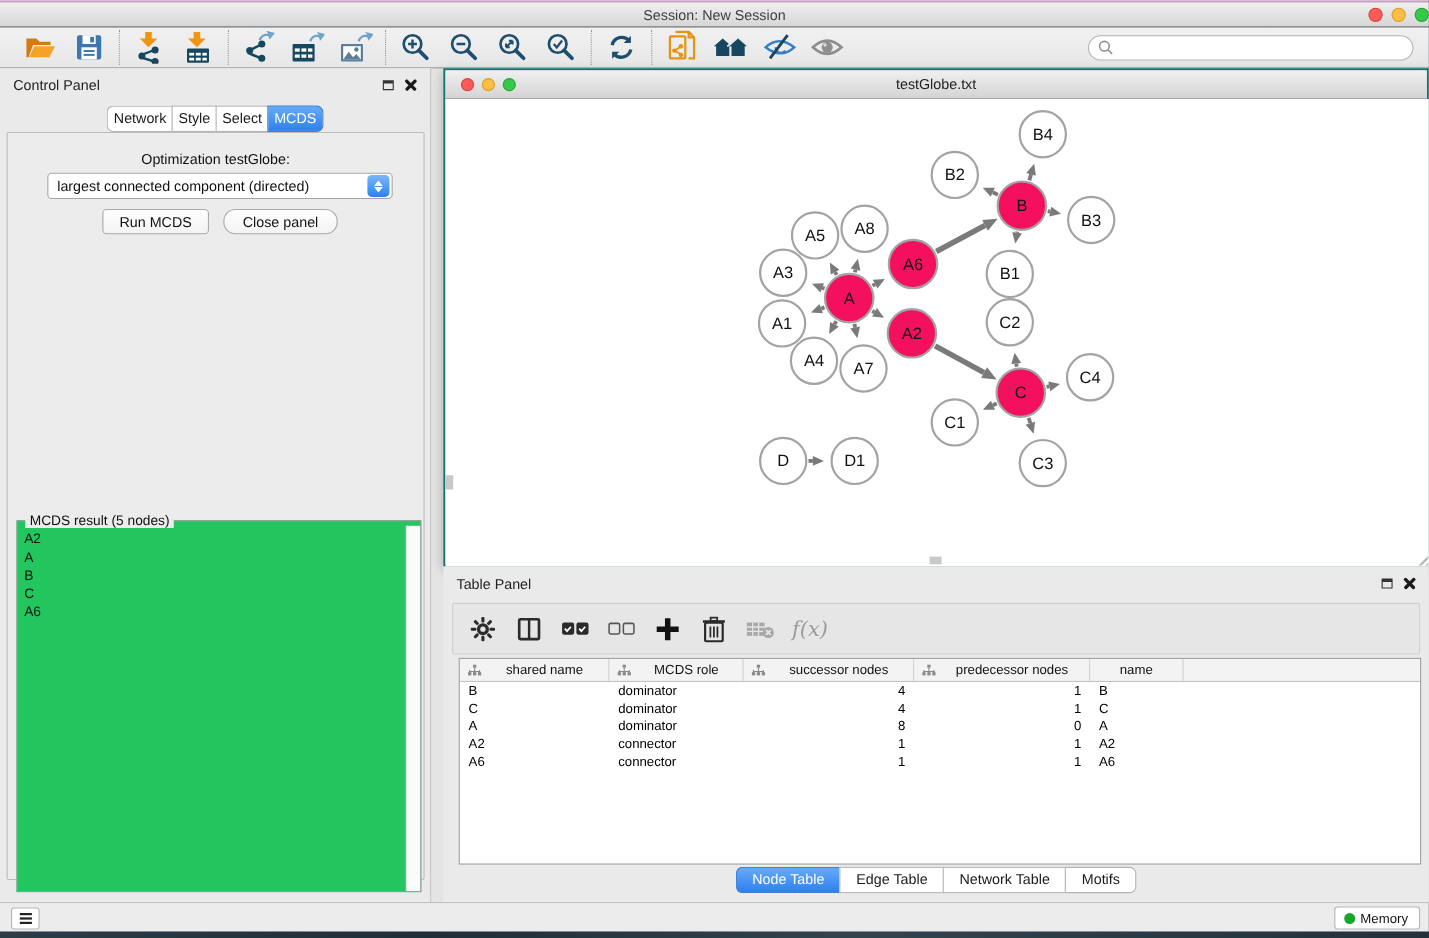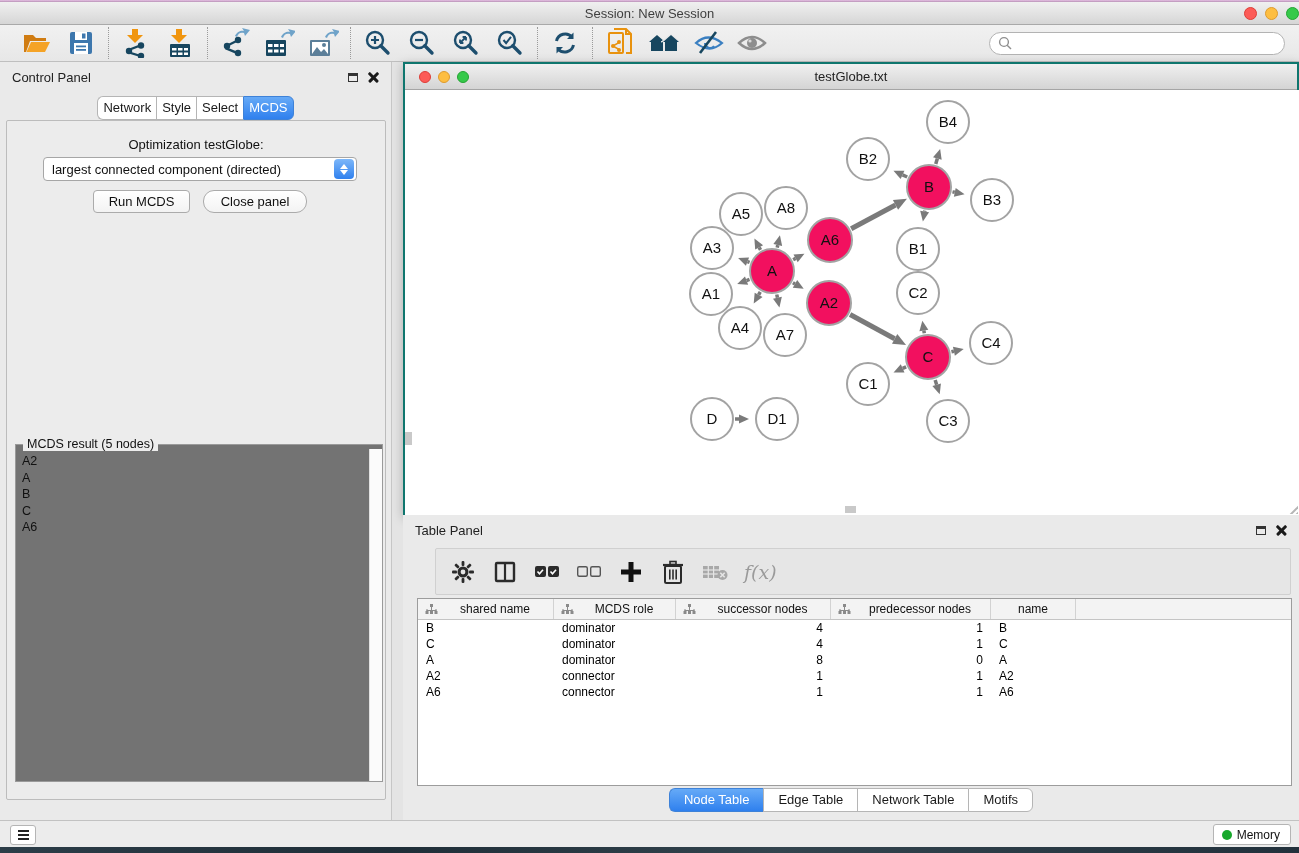"MCDS result (5 nodes)" .result-box { background: #737373 -> #22c55e; top: 323px -> 352px }
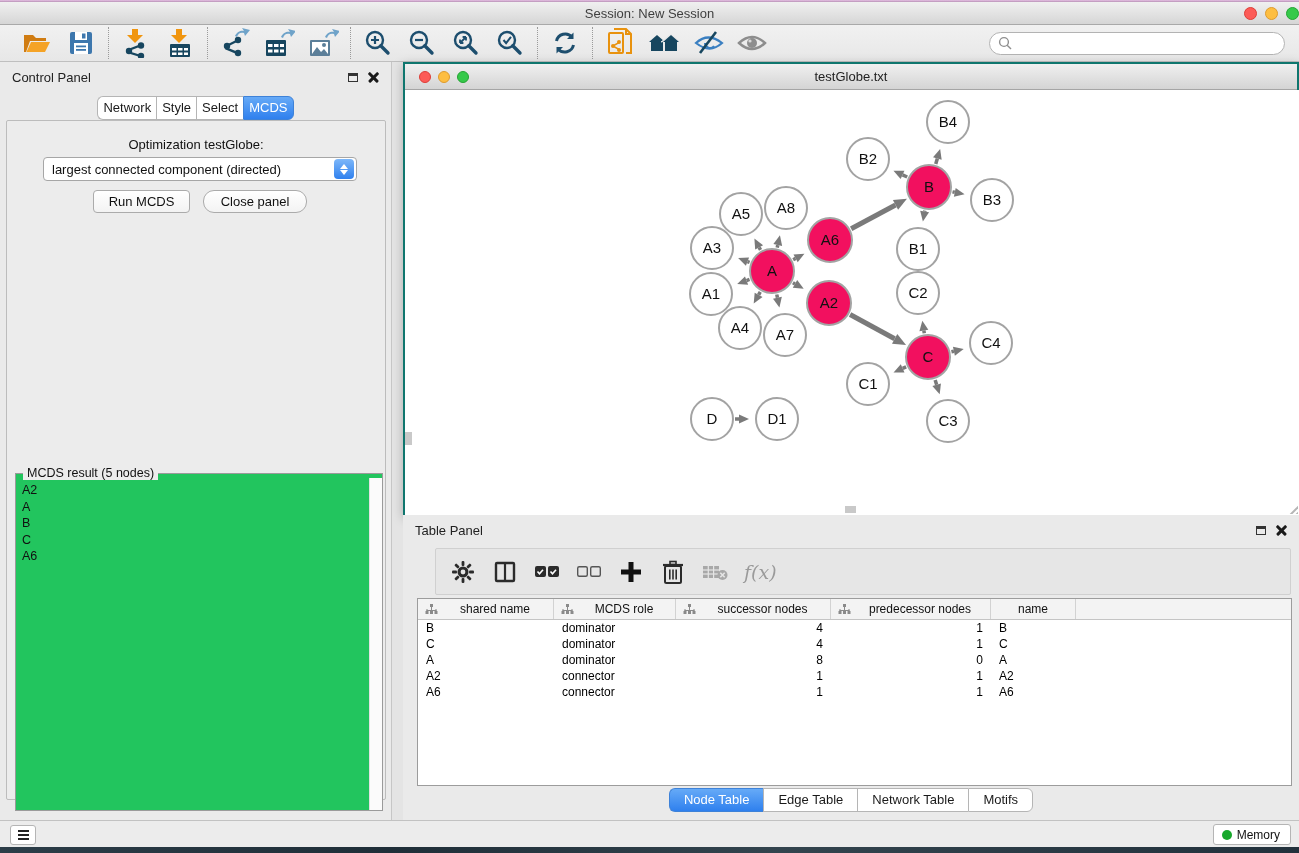"f(x)" .tp-toolbar { margin-left: 24px -> none }
